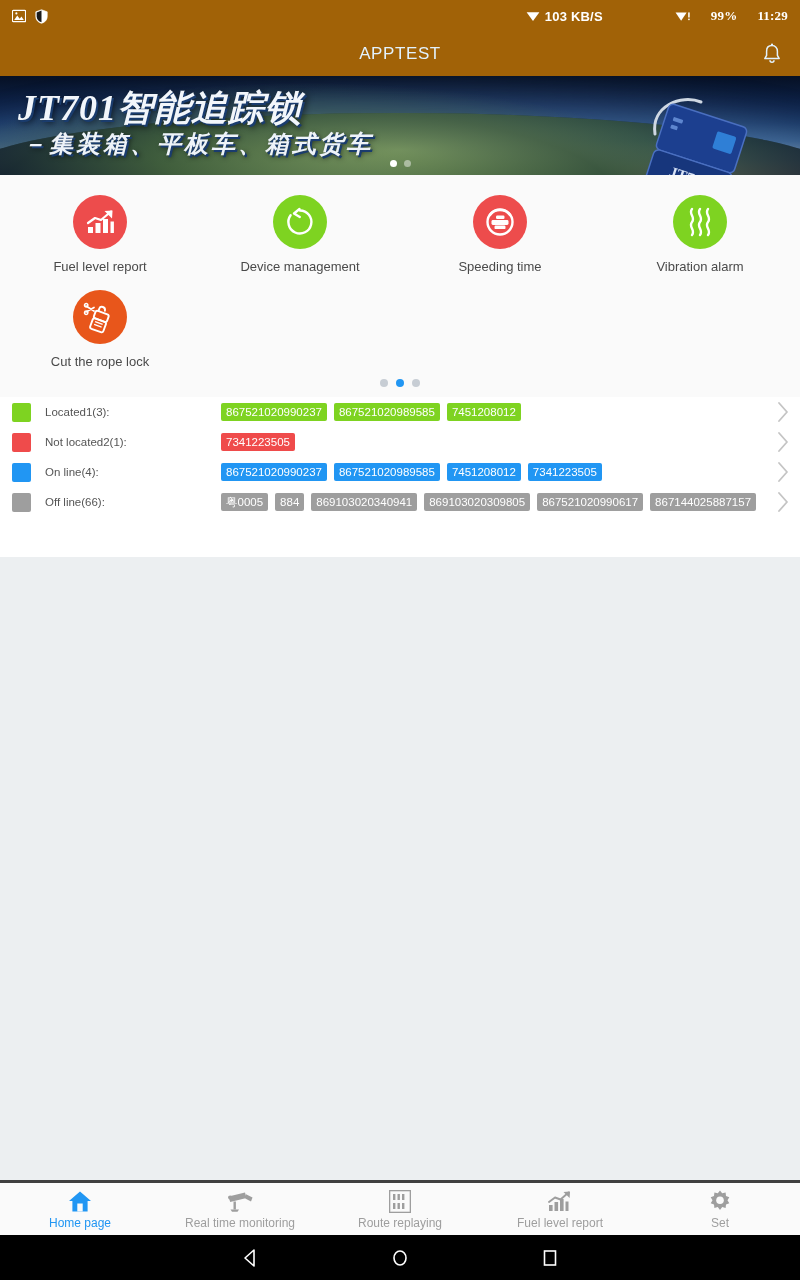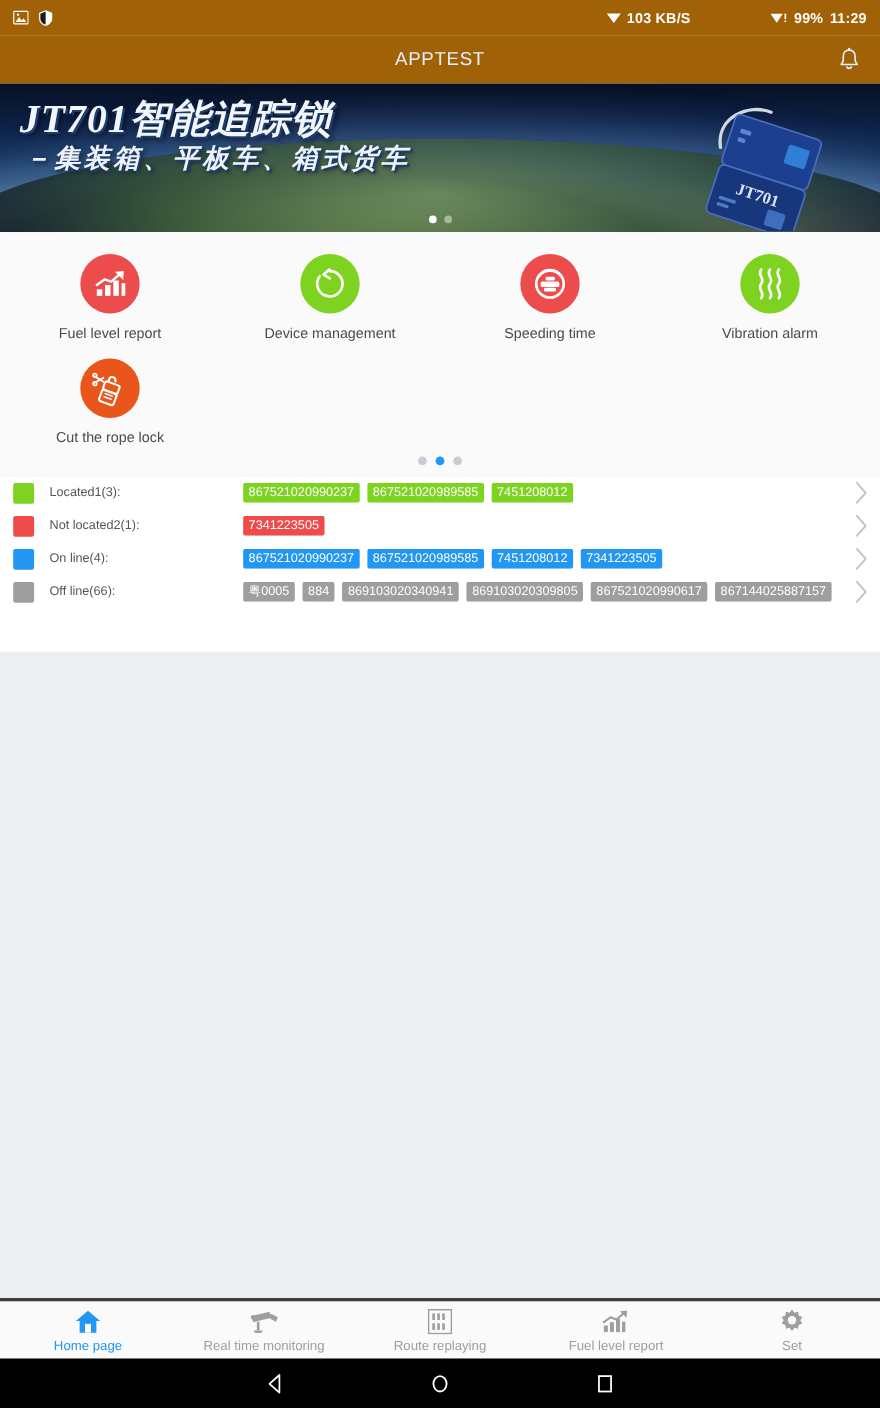"99%" .sb-right { font-family: none -> Liberation Serif, serif; gap: 6px -> 20px }
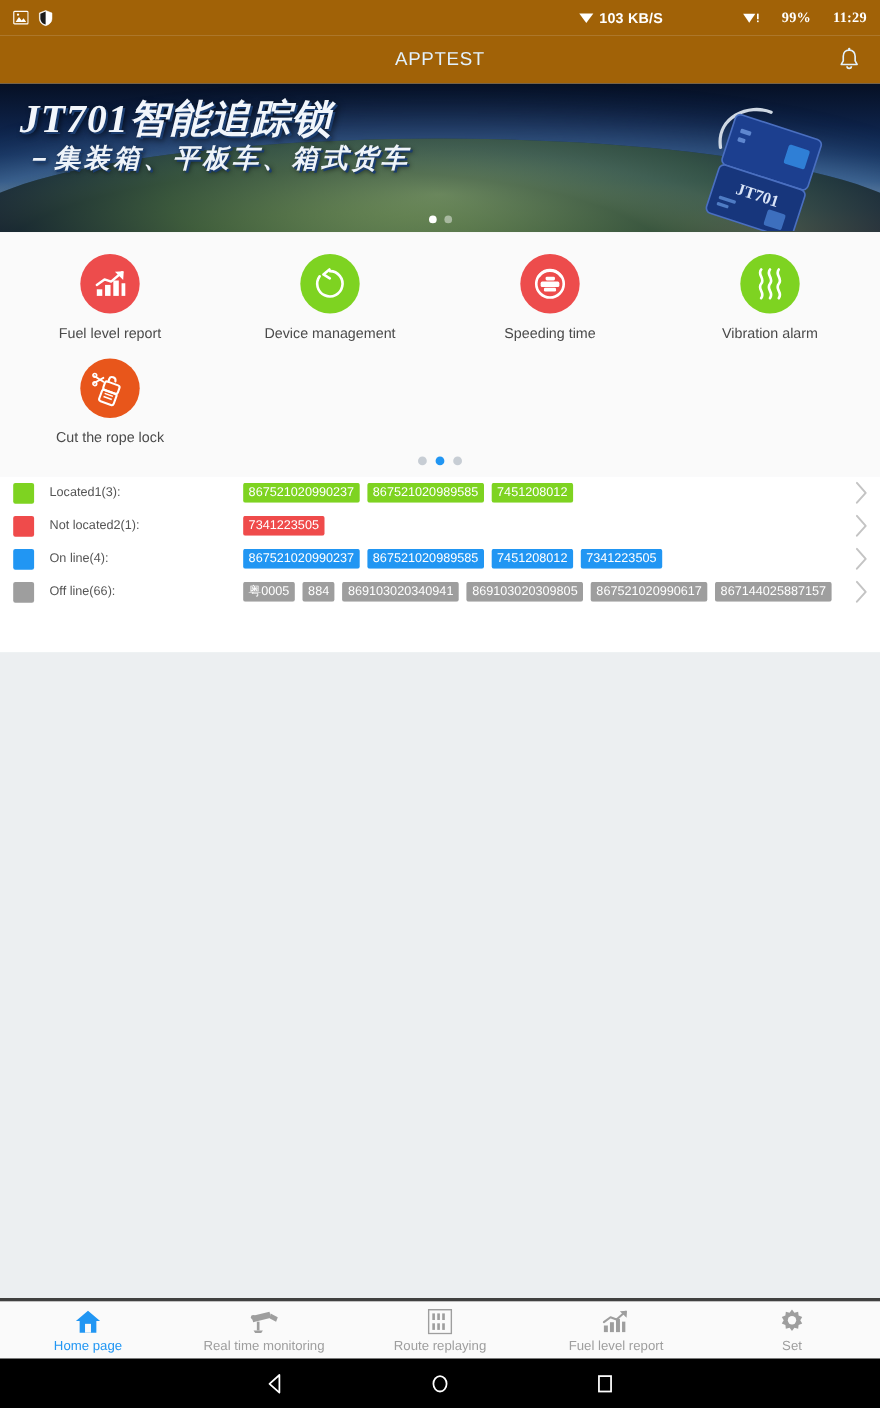"JT701智能追踪锁" .banner { height: 135px -> 99px }
